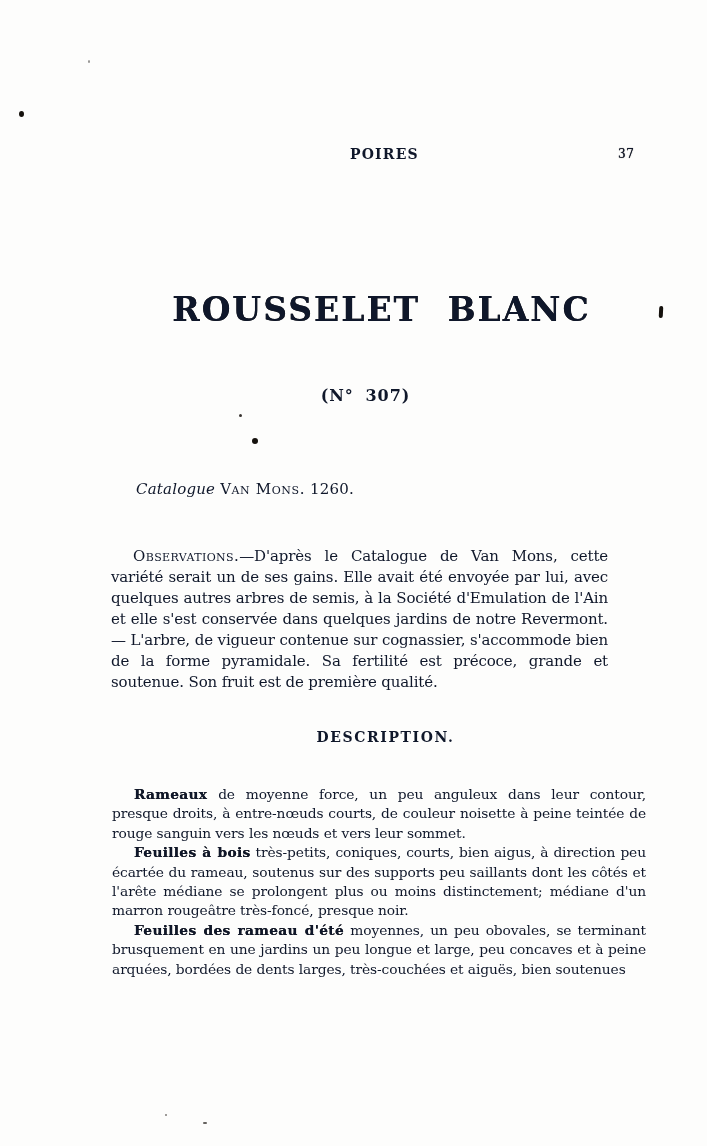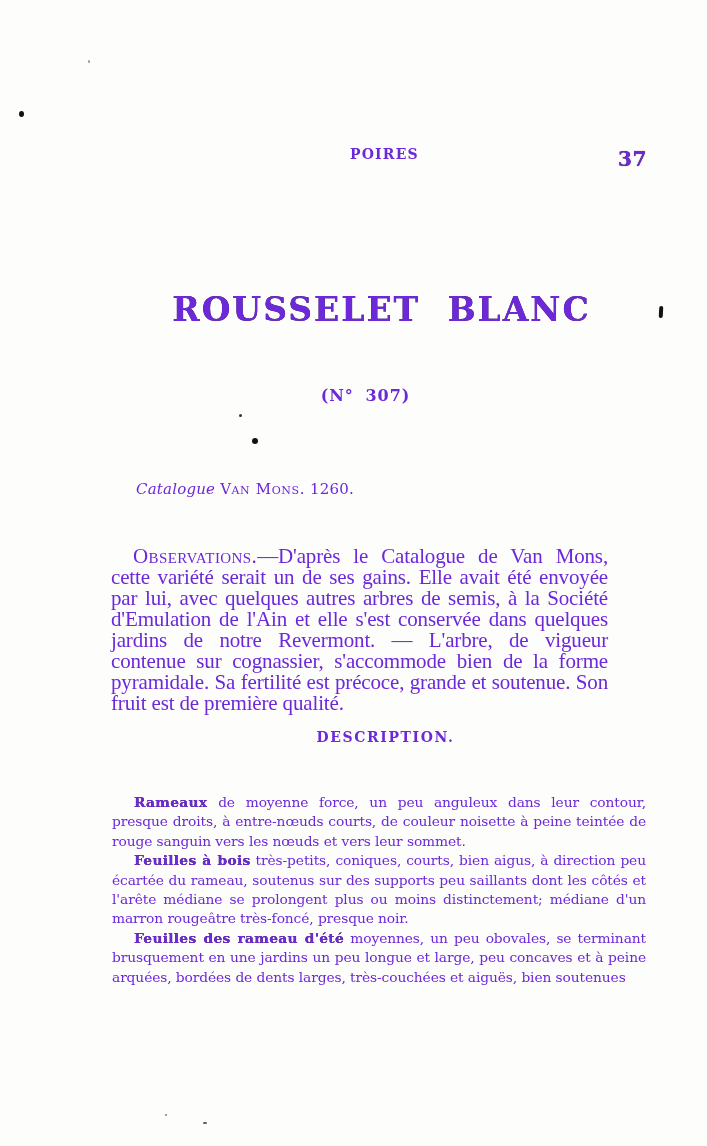"POIRES" .page { color: #6d28d9 -> #0f172a }
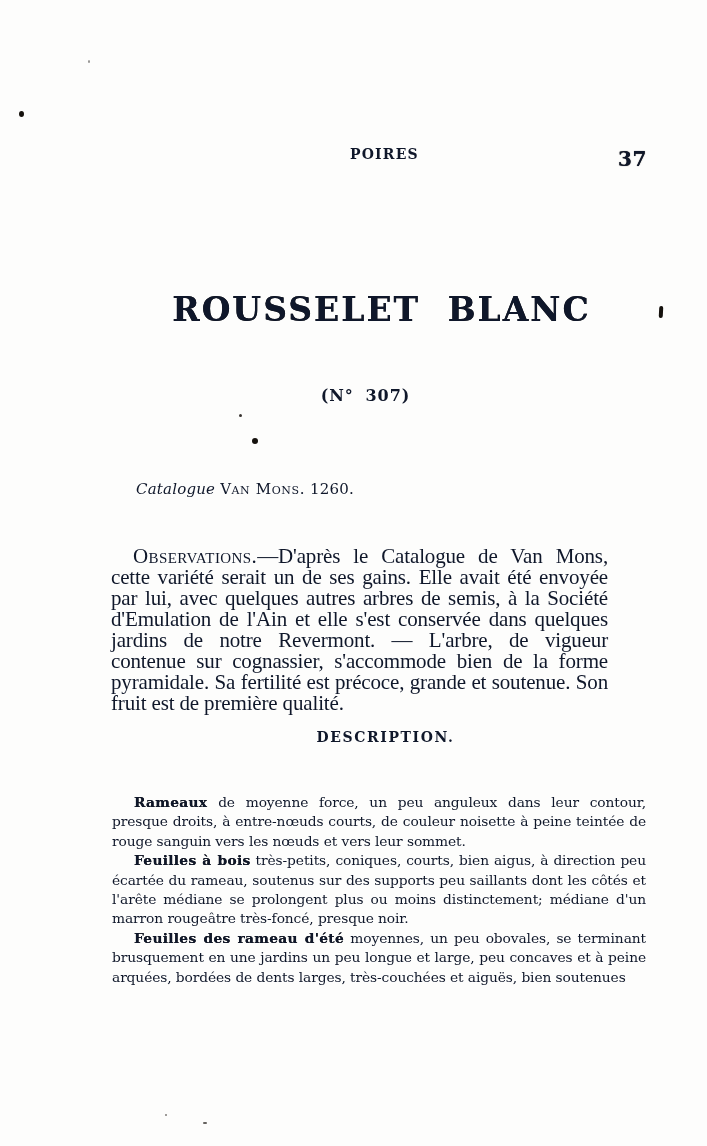"37" .page-number { font-size: 20px -> 12px; font-weight: bold -> normal }
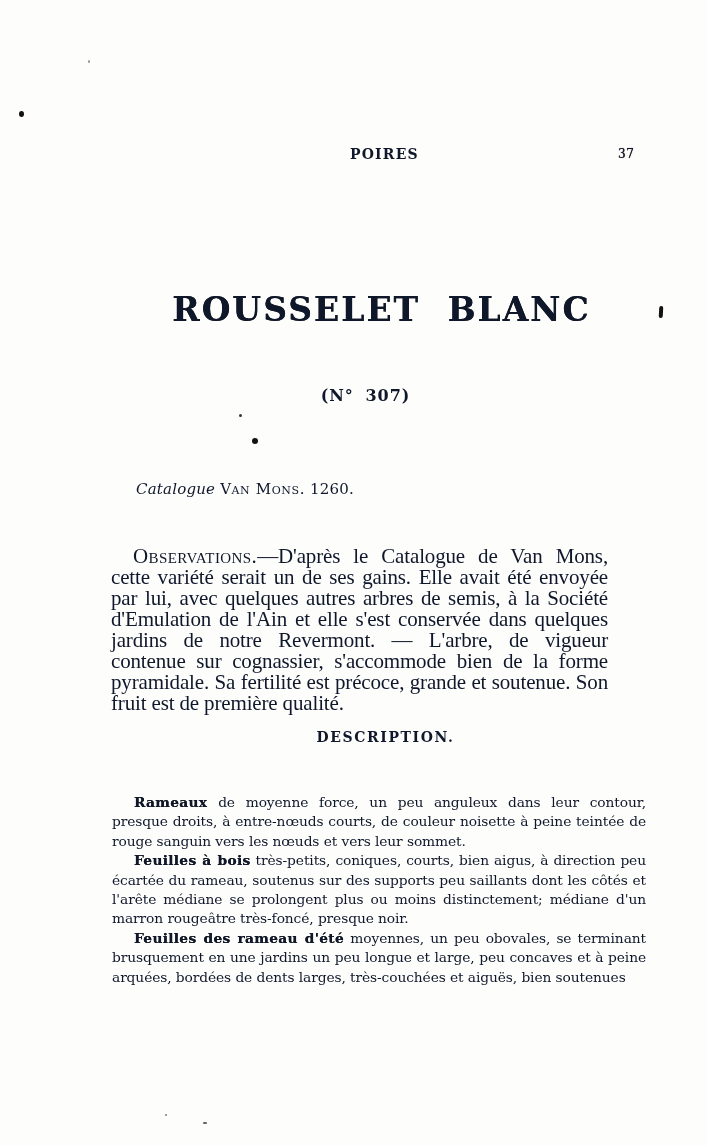"Observations.—D'après le Catalogue de" .observations { font-family: Liberation Serif, serif -> none; font-size: 21px -> 15px }
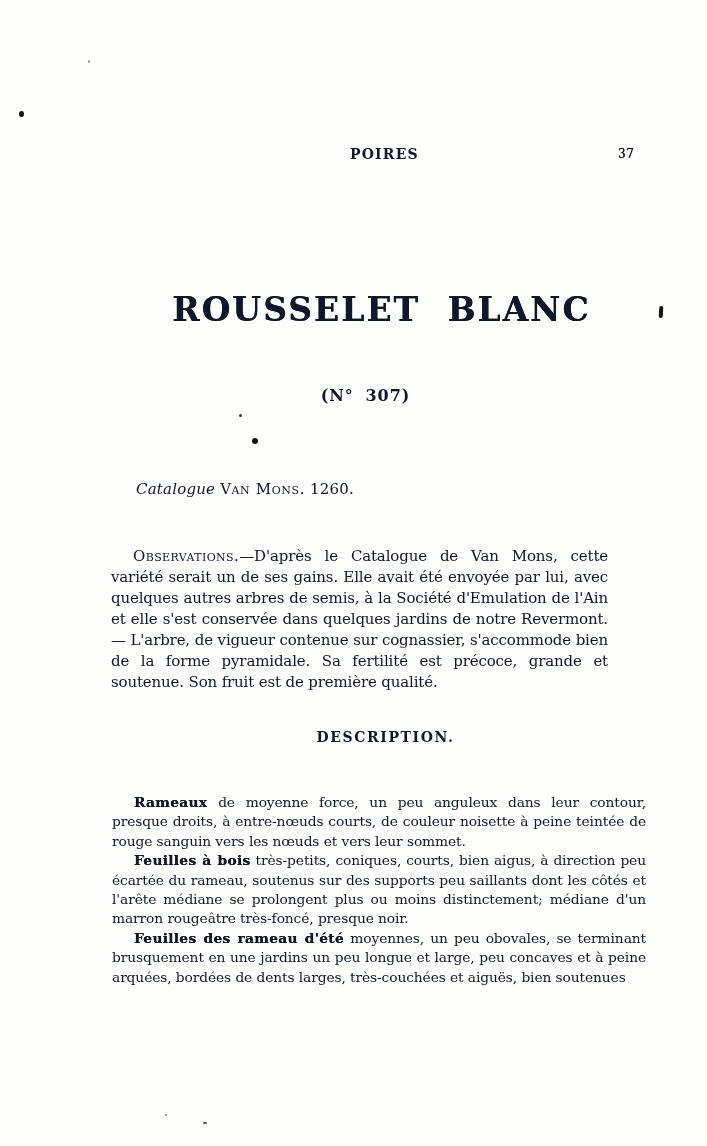"Rameaux de moyenne force, un" .description-body { margin-top: 8px -> none }
